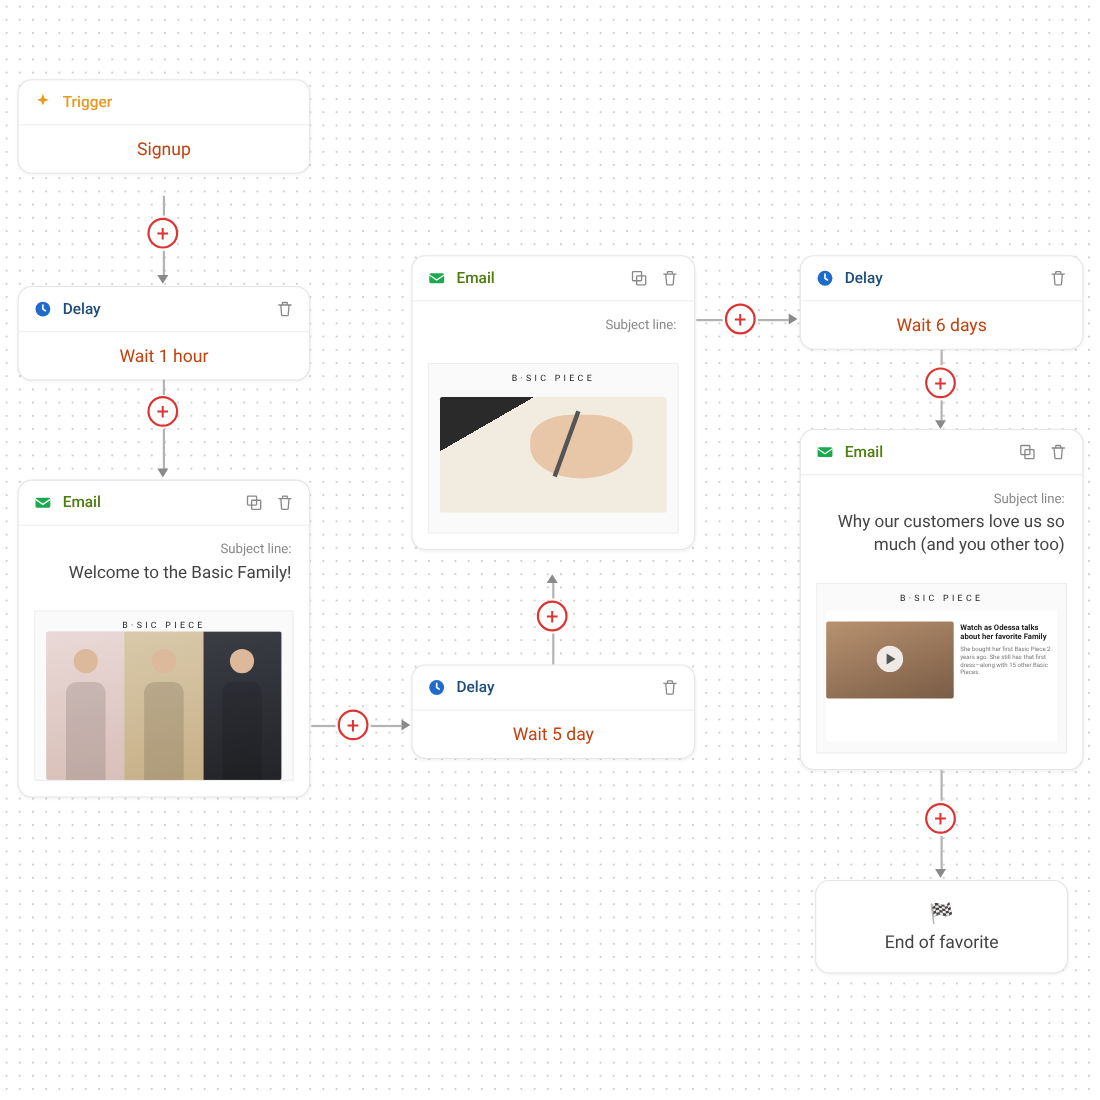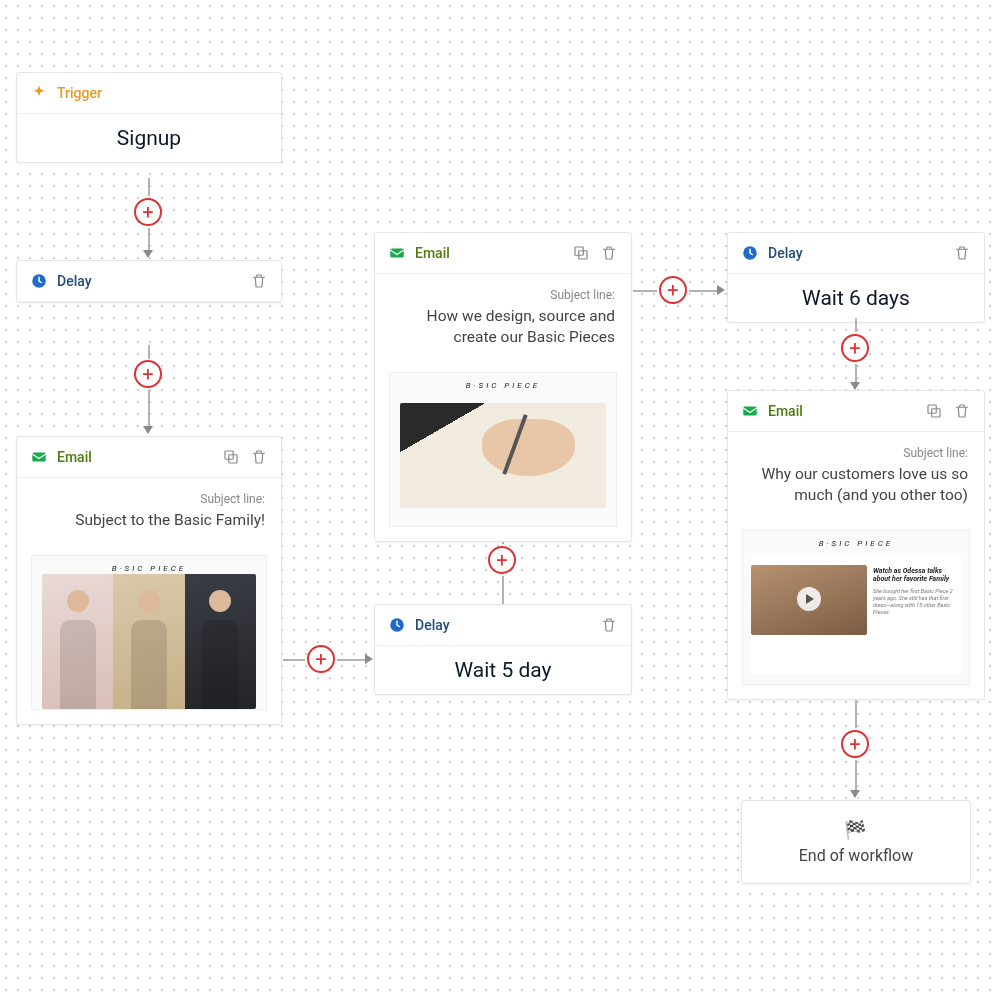"Trigger" .card { border-radius: 3px -> 13px }
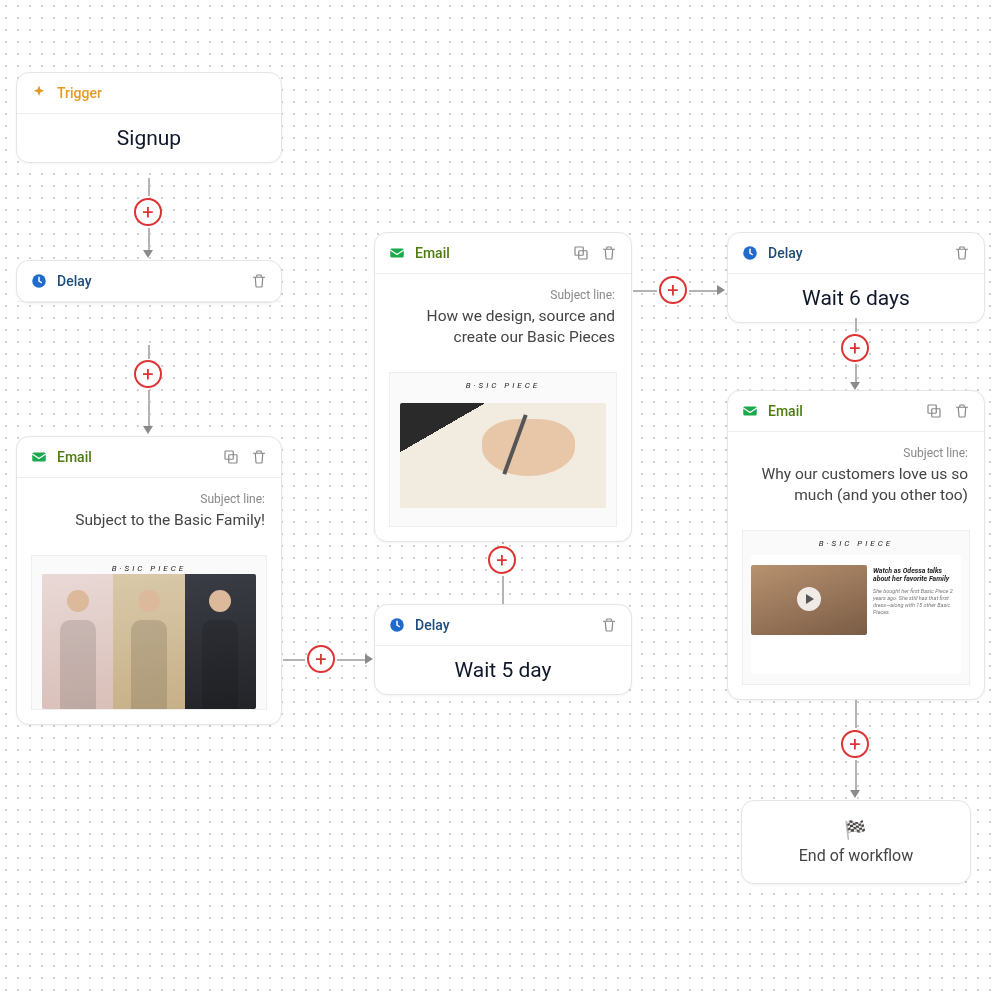"Signup" .card-body { color: #0f172a -> #c2410c; font-size: 21px -> 16px }
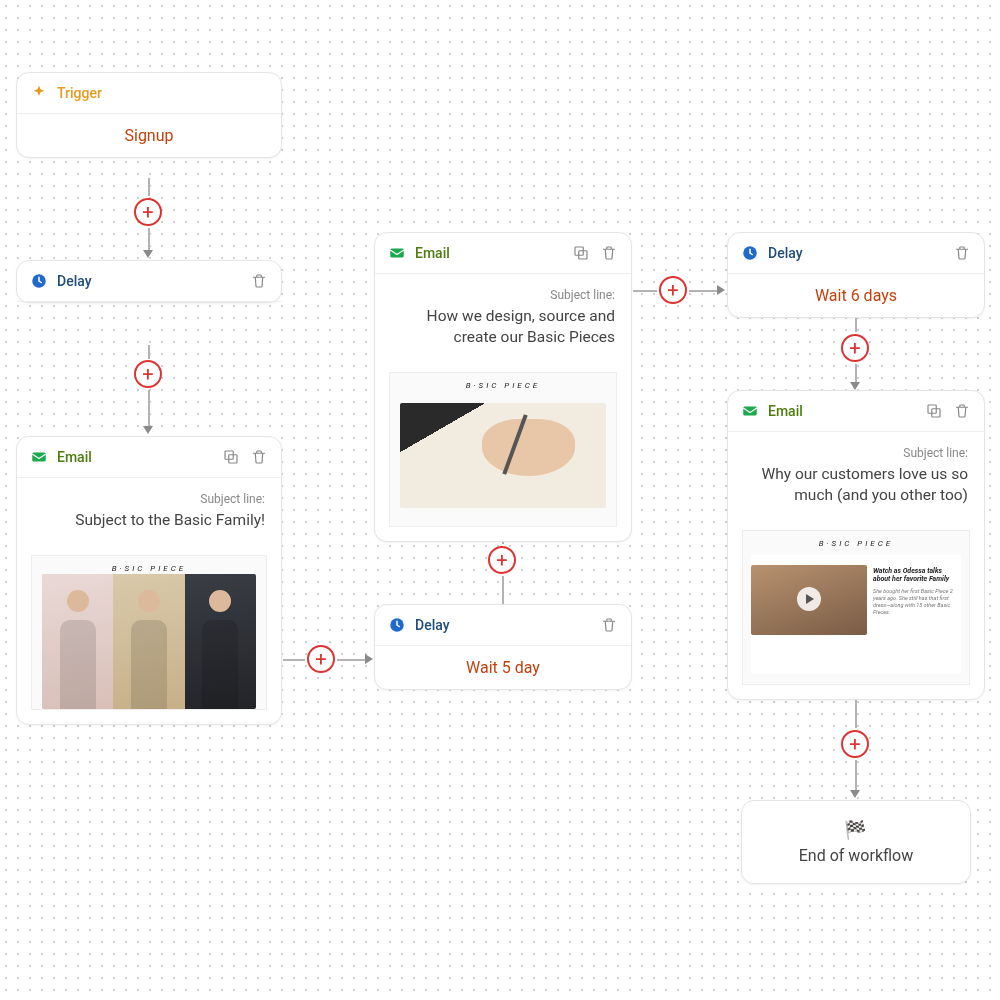"Wait 1 hour" div.card-body { html: none -> <div>Wait 1 hour</div> }
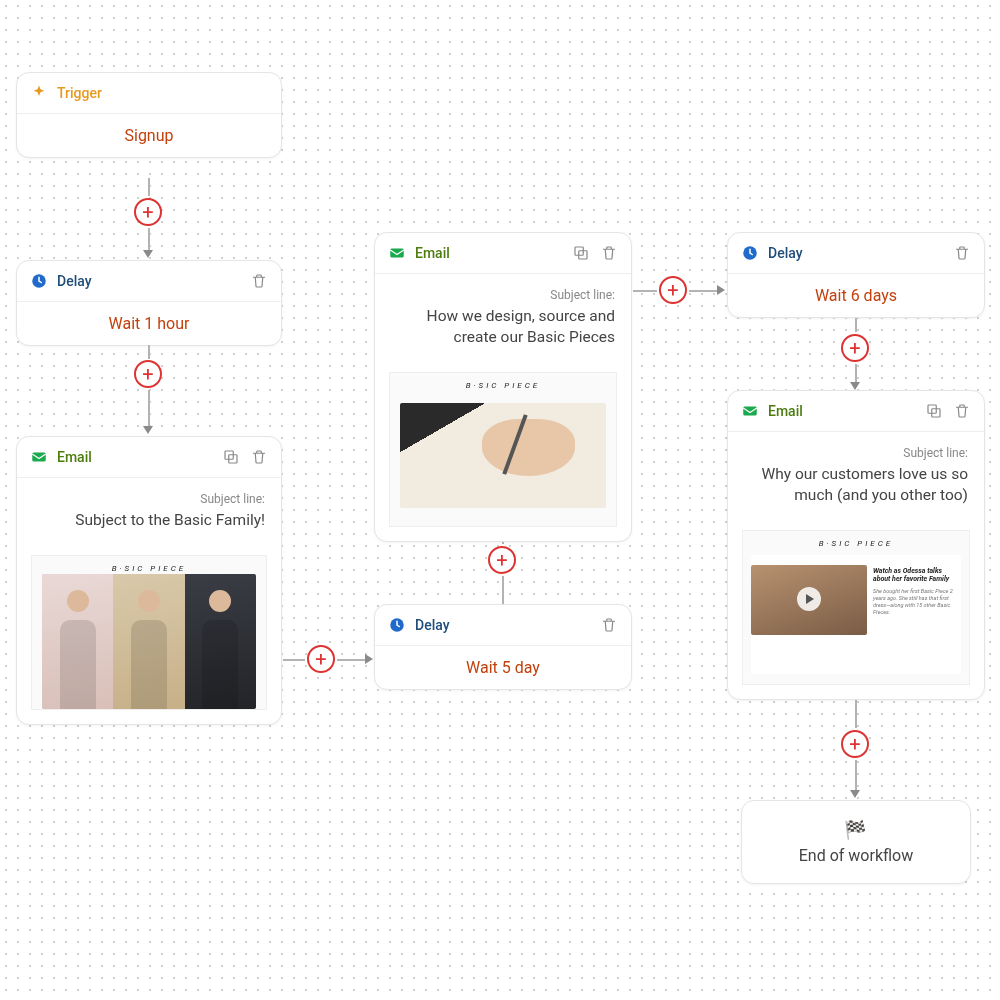"How we design, source and" div.subject-text { html: <div>How we design, source and create our Basic Pieces</div> -> none }
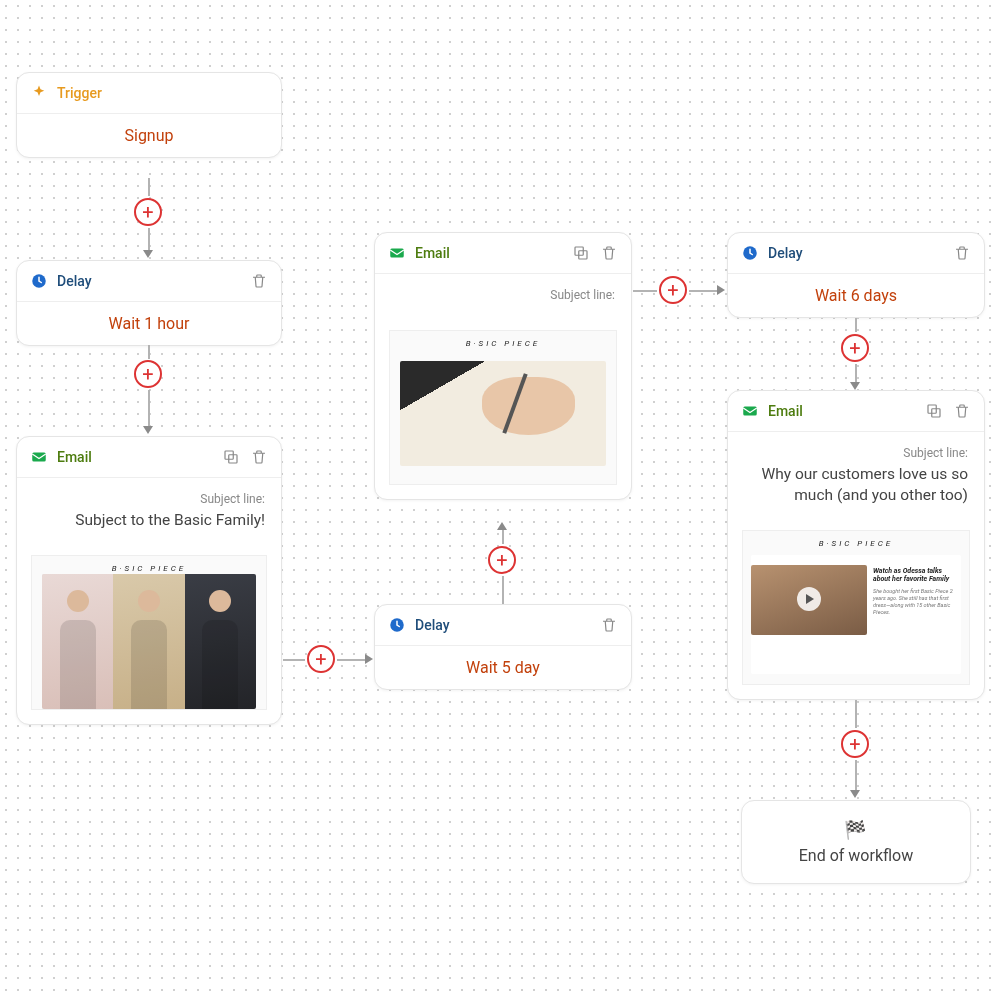"B·SIC PIECE" .thumb { font-style: italic -> none }
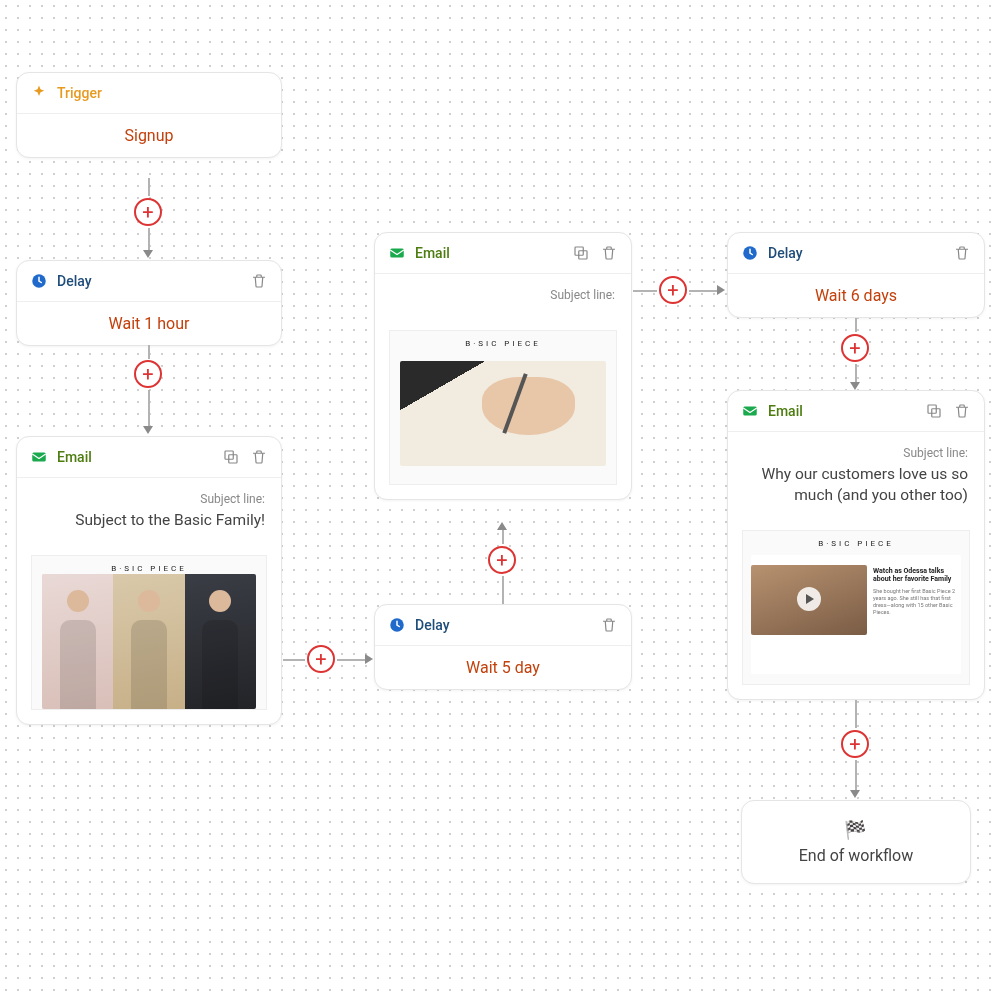"Subject to the Basic Family!" div.subject-text { text: Subject -> Welcome }
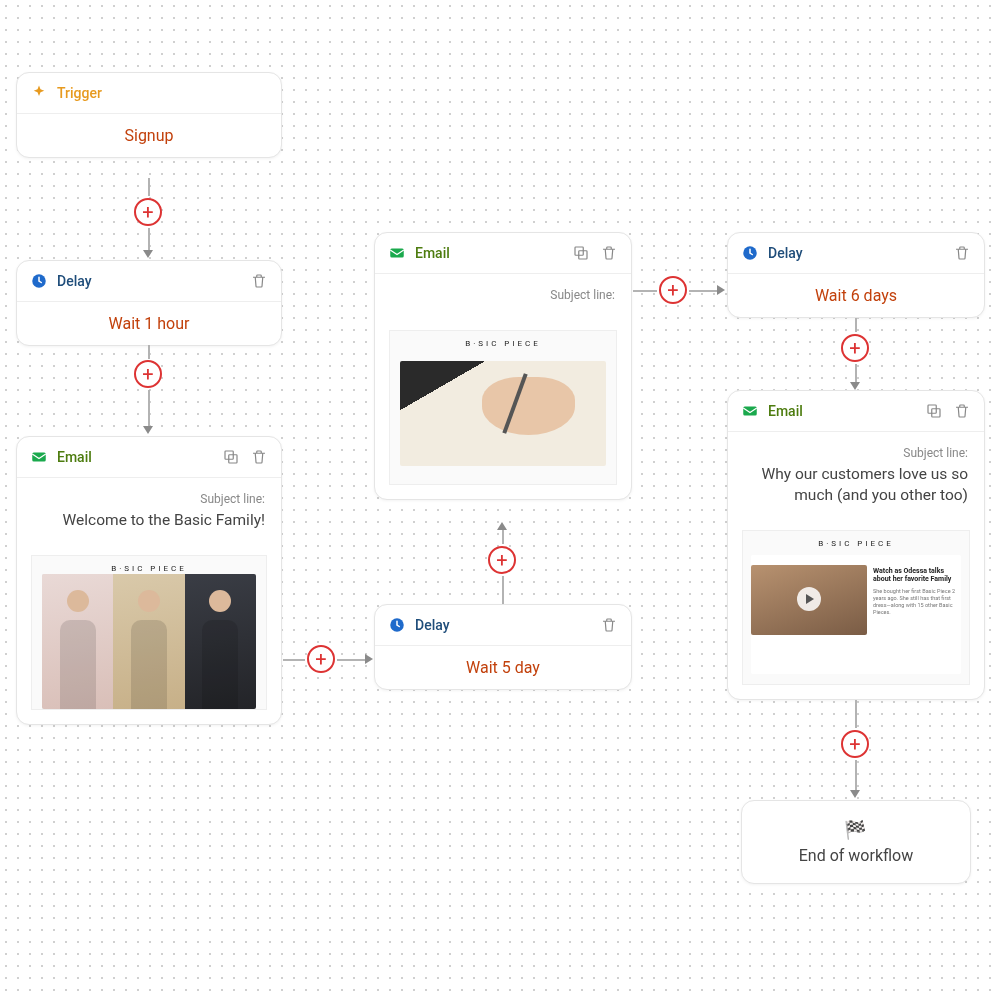"End of workflow" span.end-text { text: workflow -> favorite }
